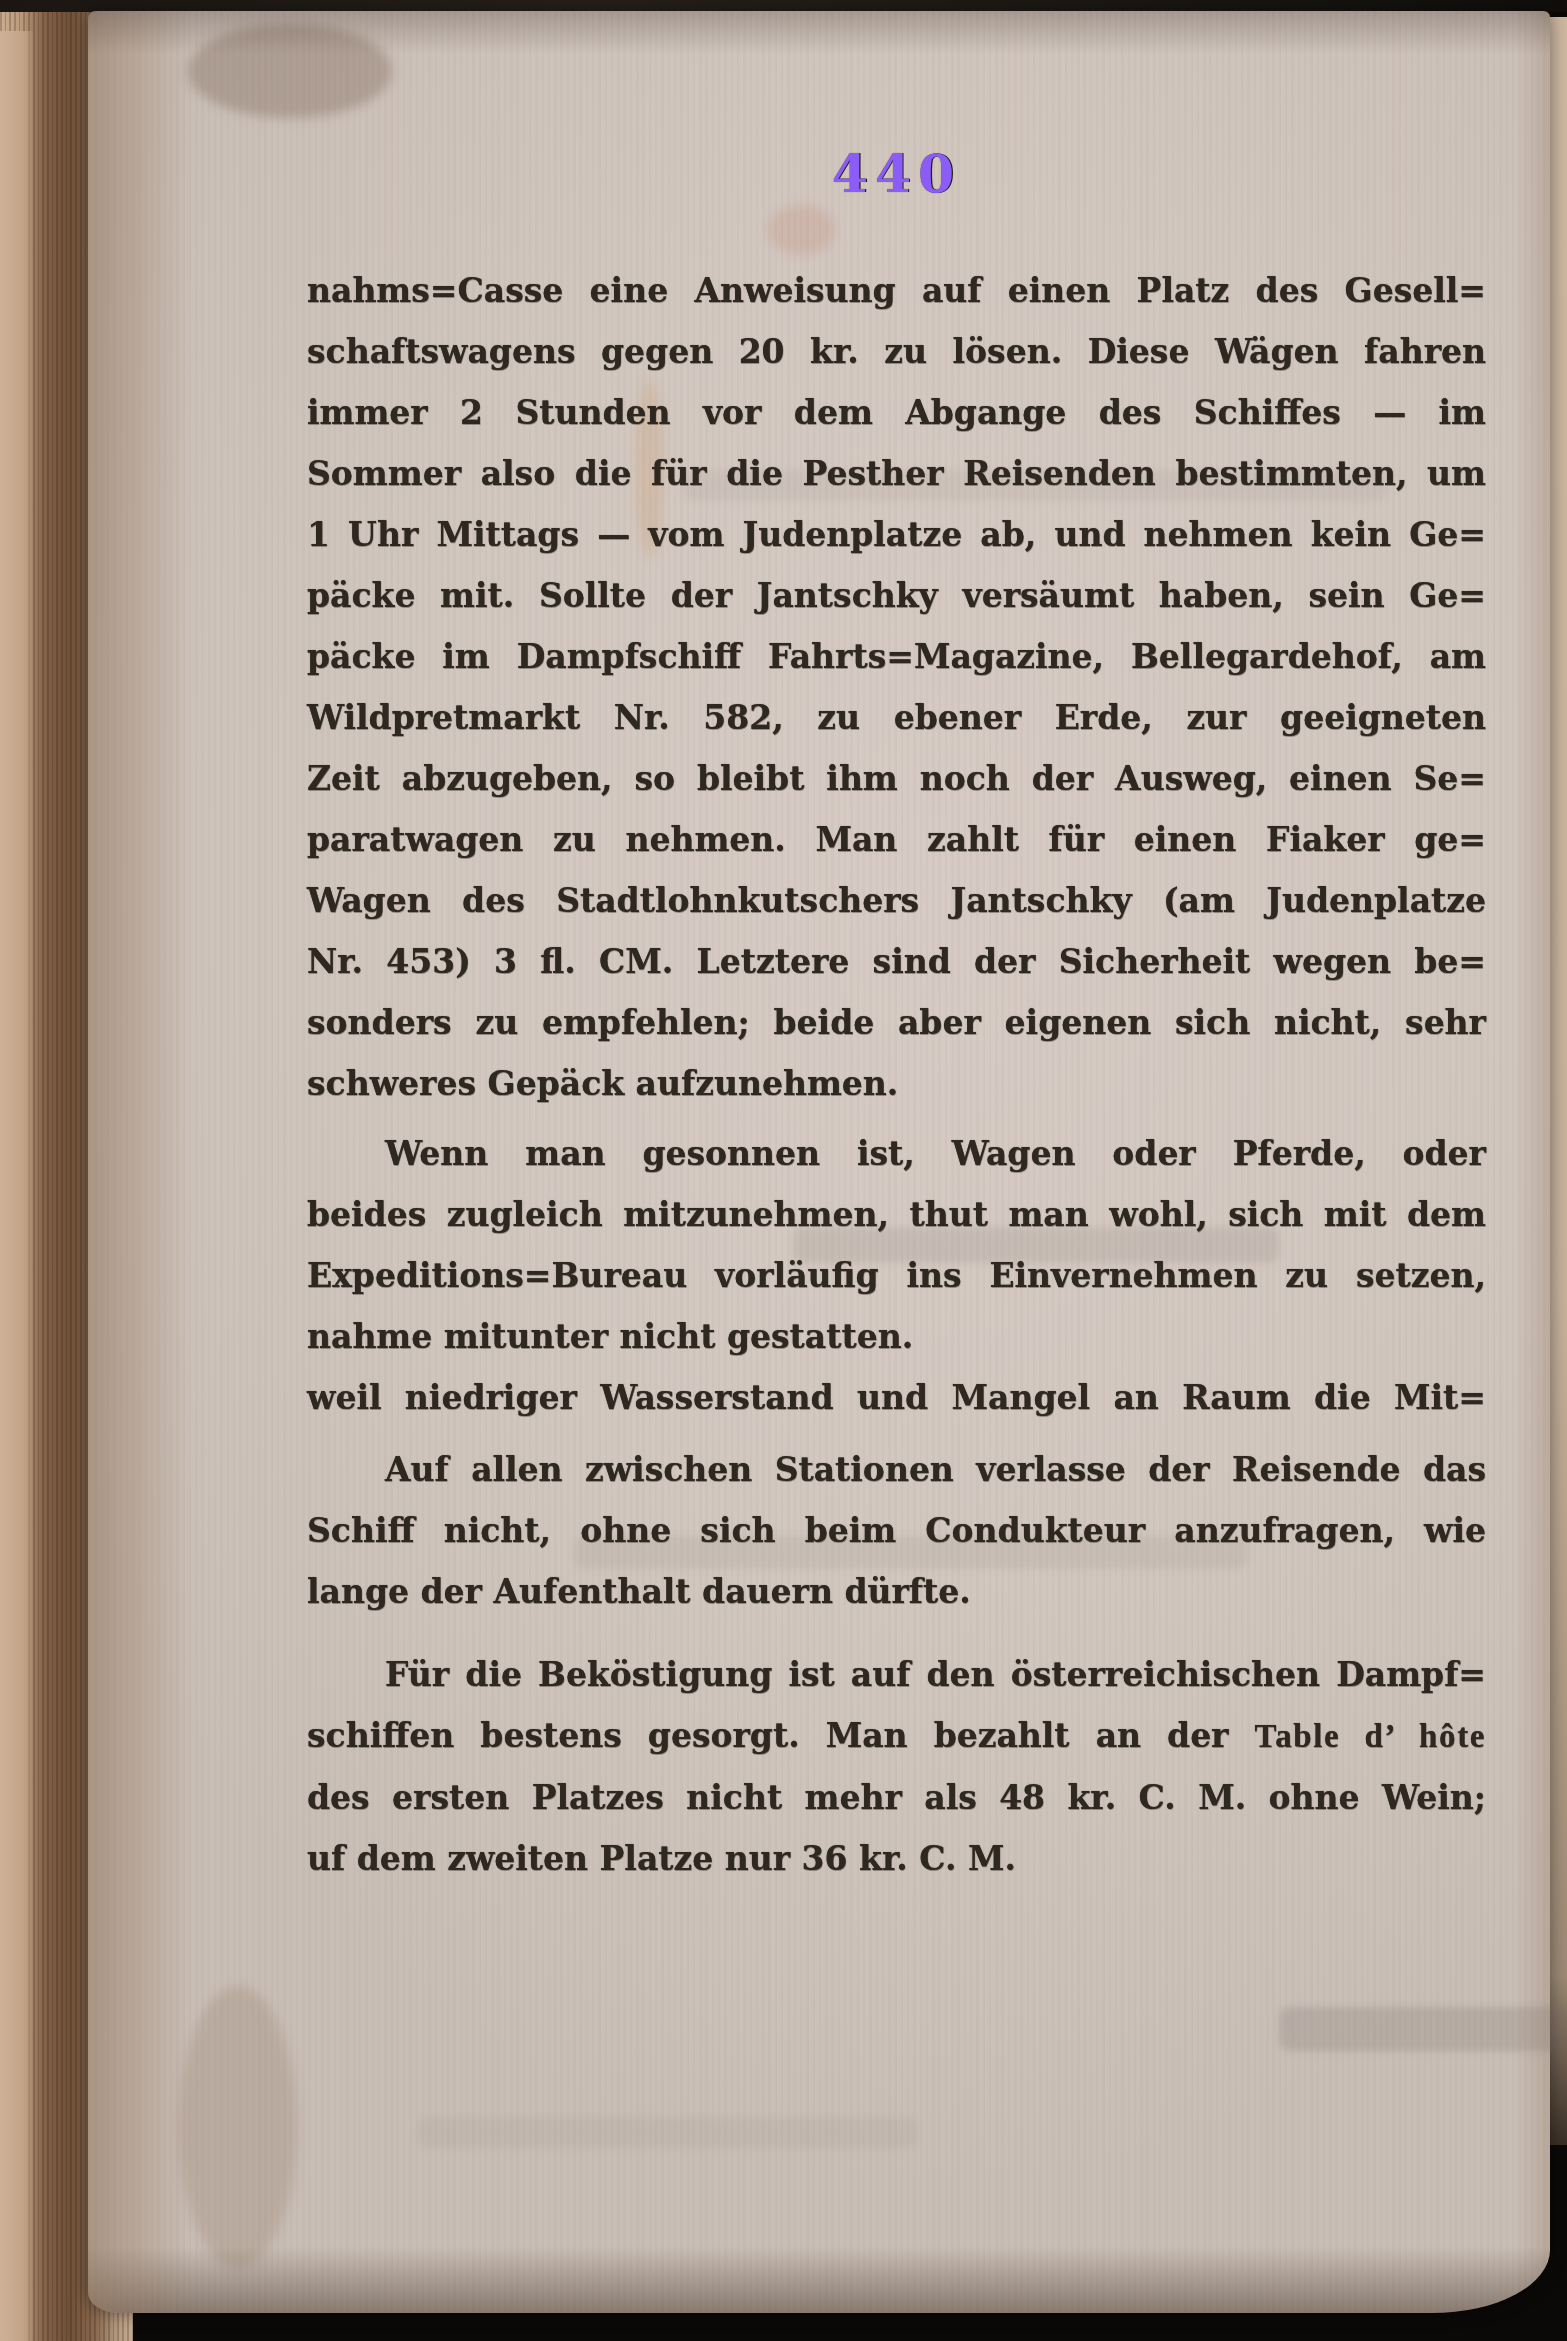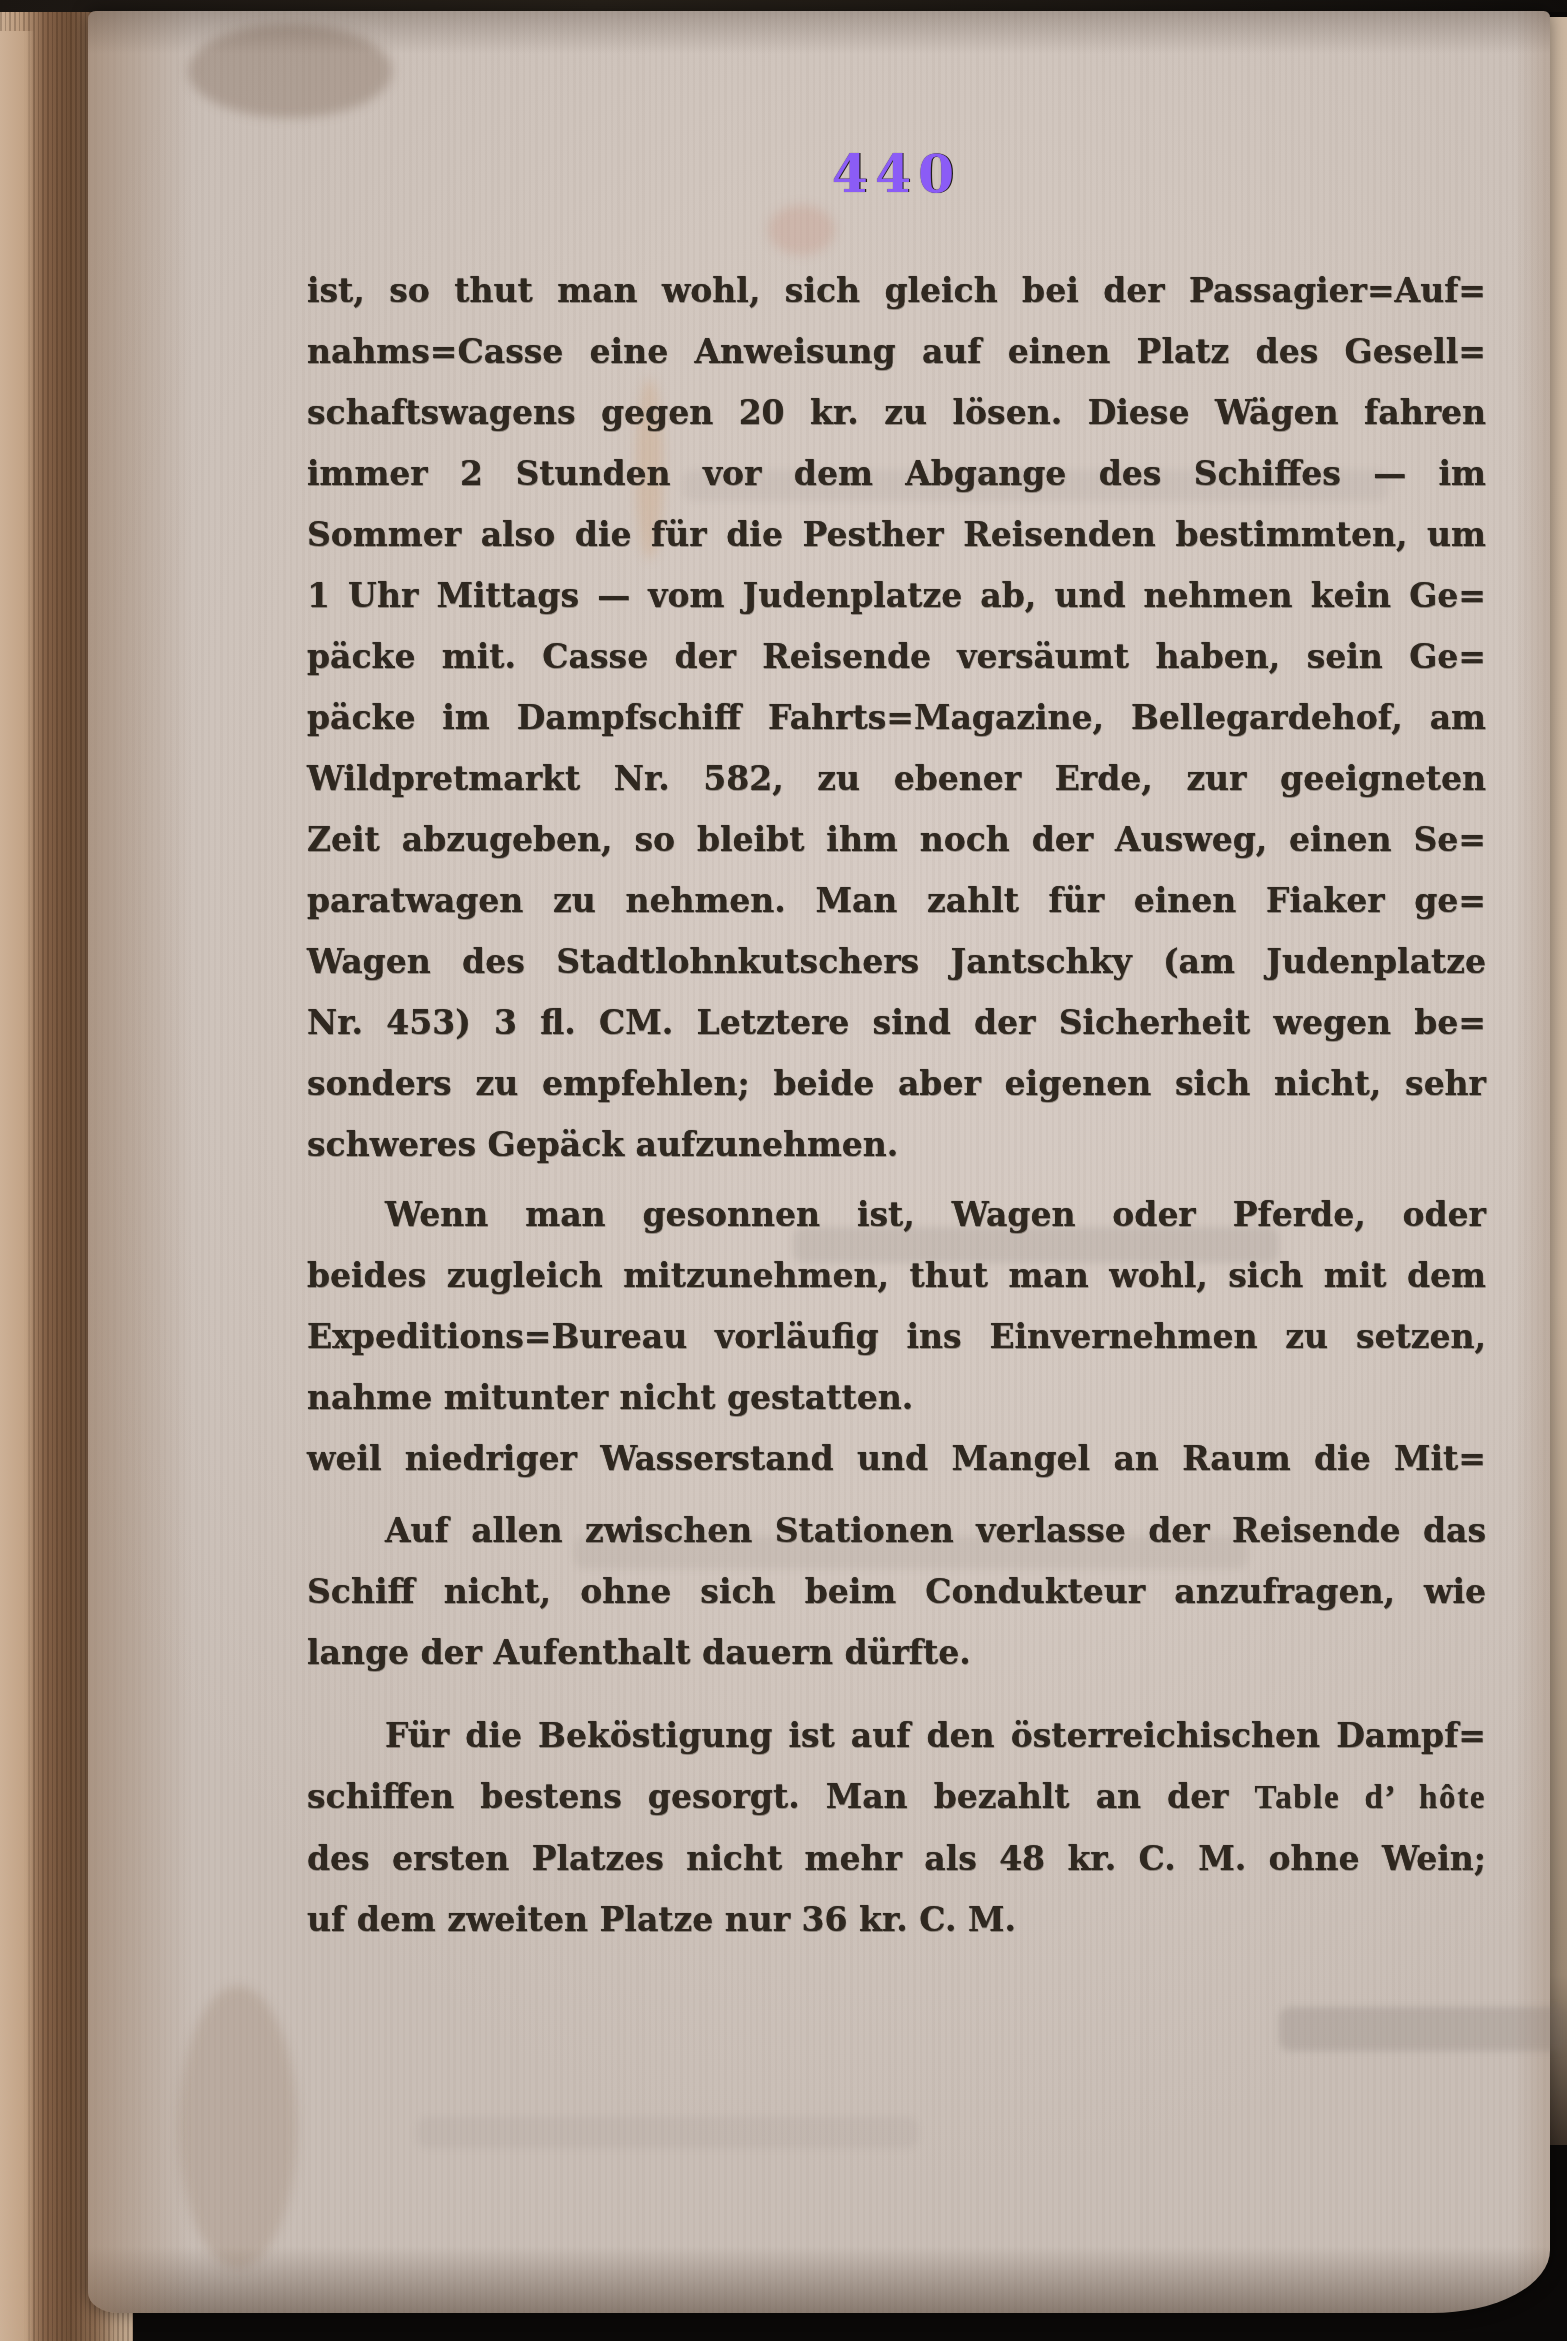"ist, so thut man wohl," div.line { html: <div>ist, so thut man wohl, sich gleich bei der Passagier=Auf=</div> -> none }
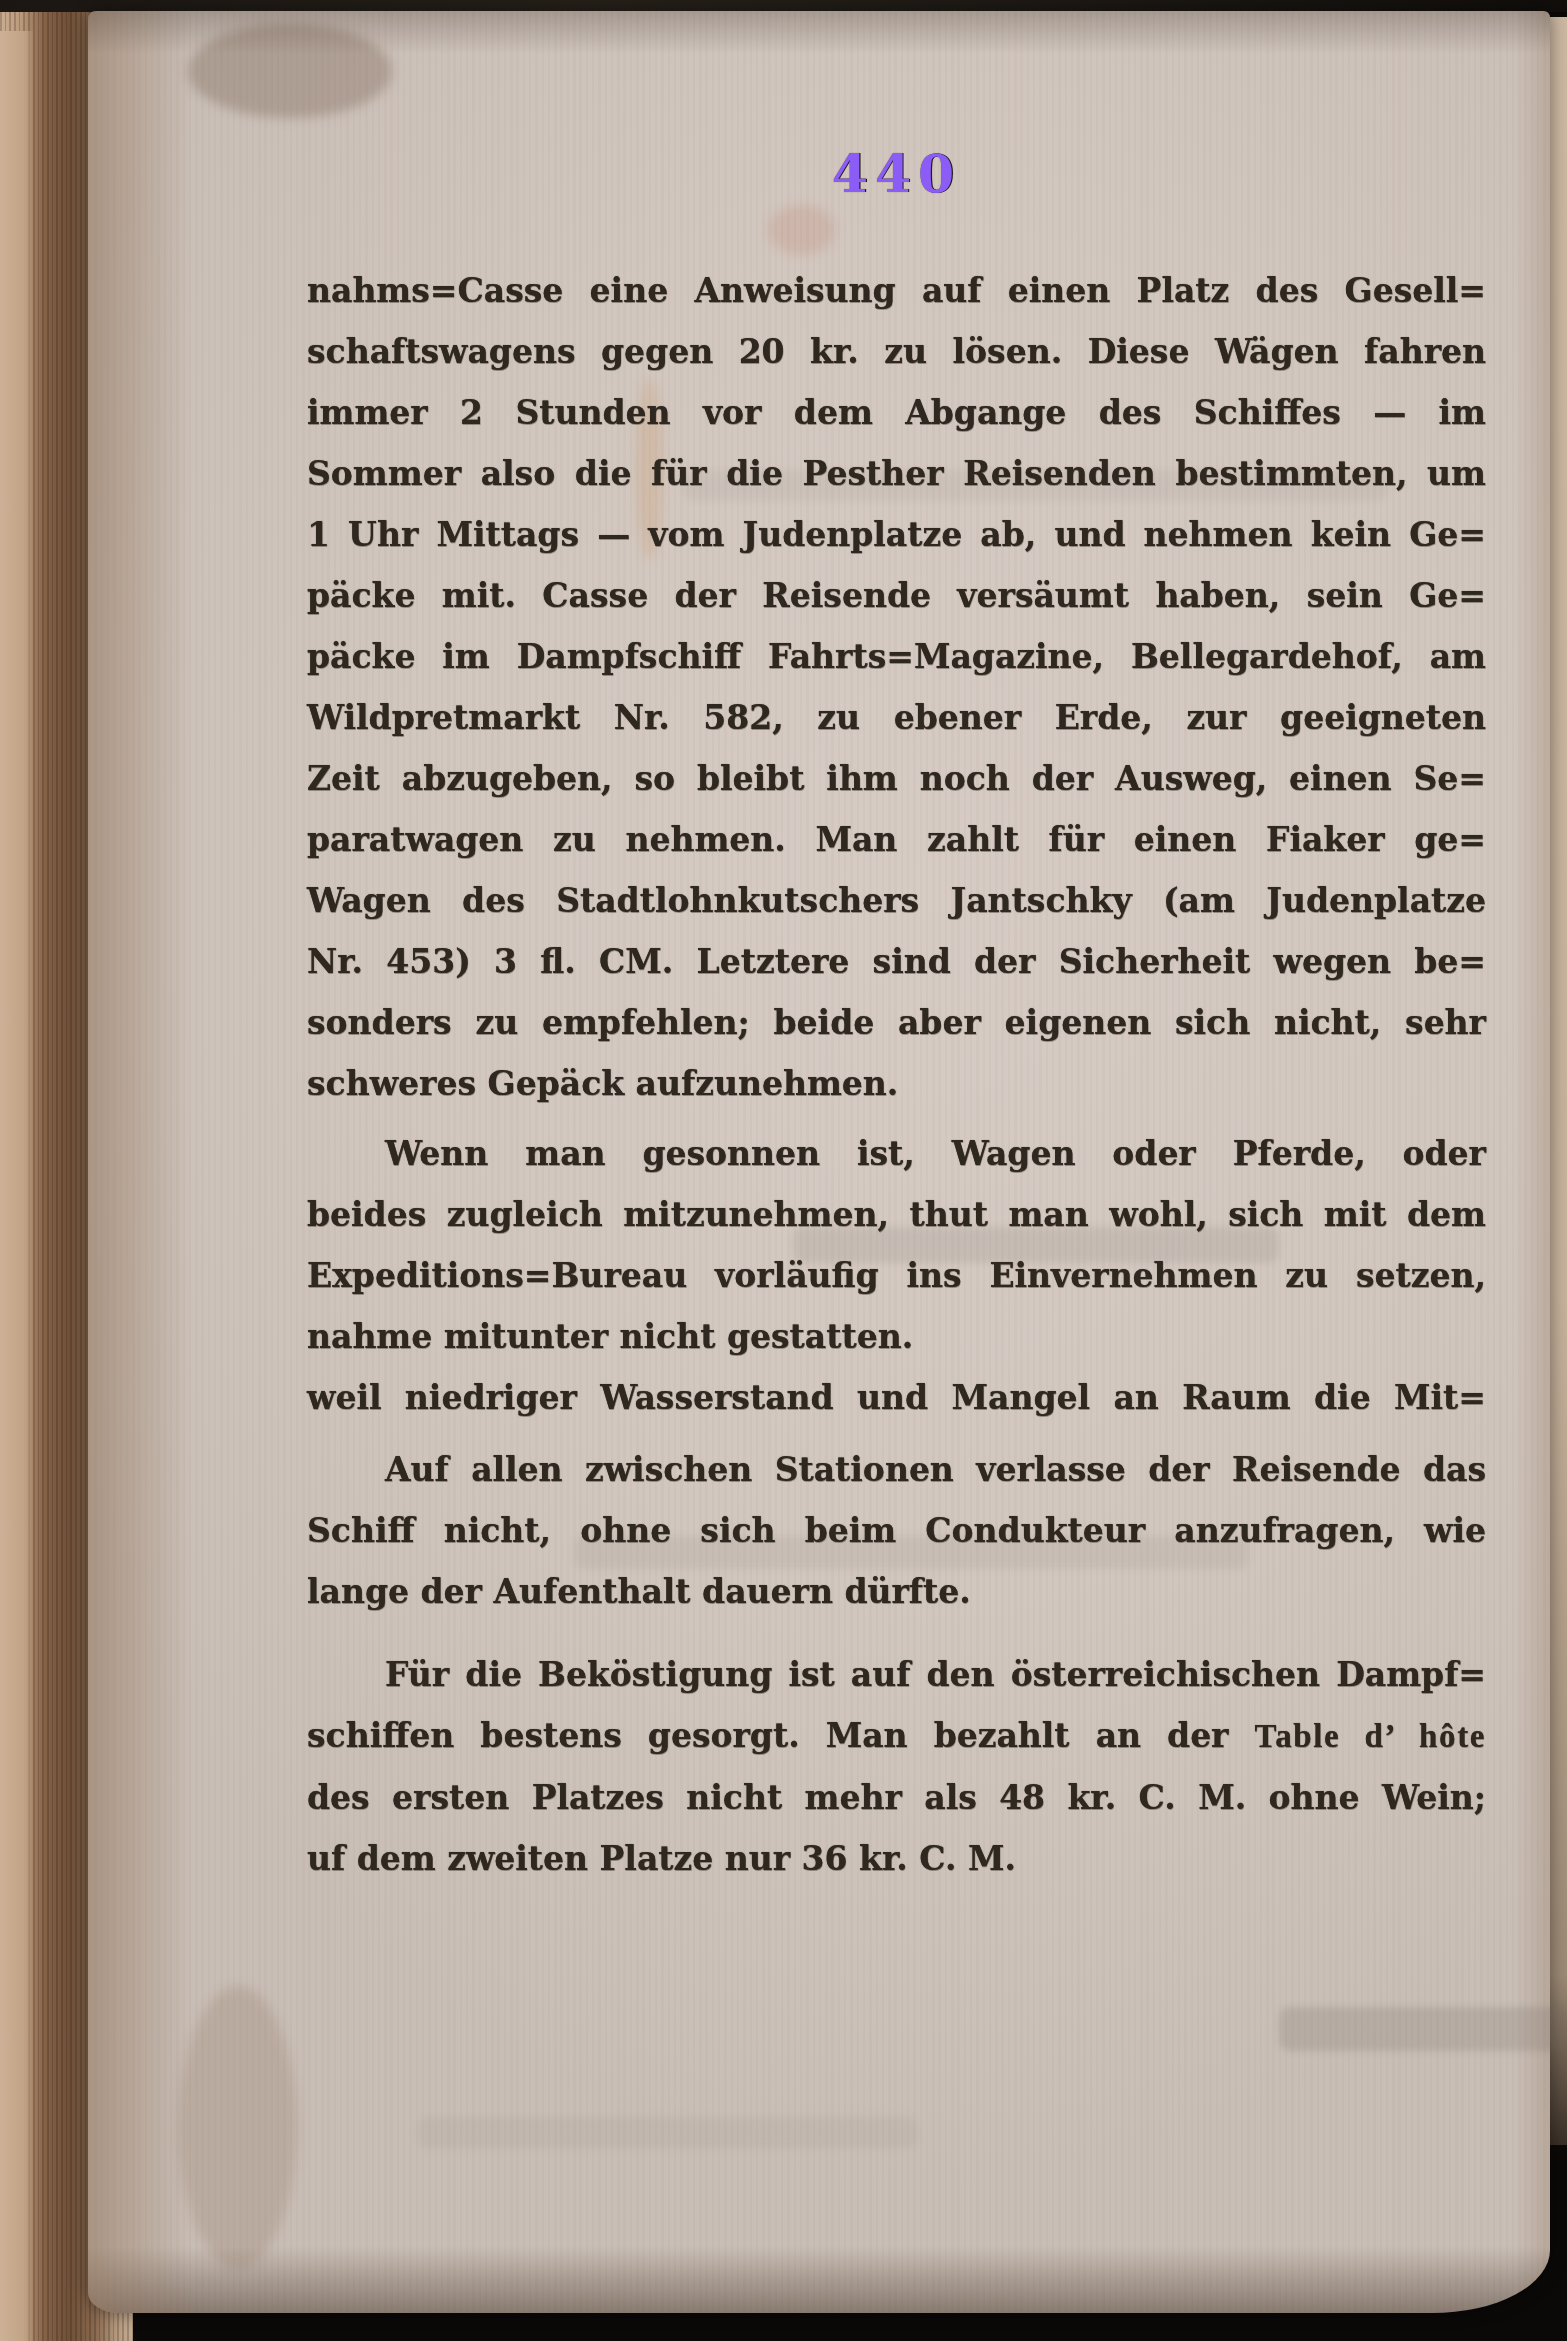"päcke mit. Casse der Reisende" div.line { text: Casse der Reisende -> Sollte der Jantschky }
